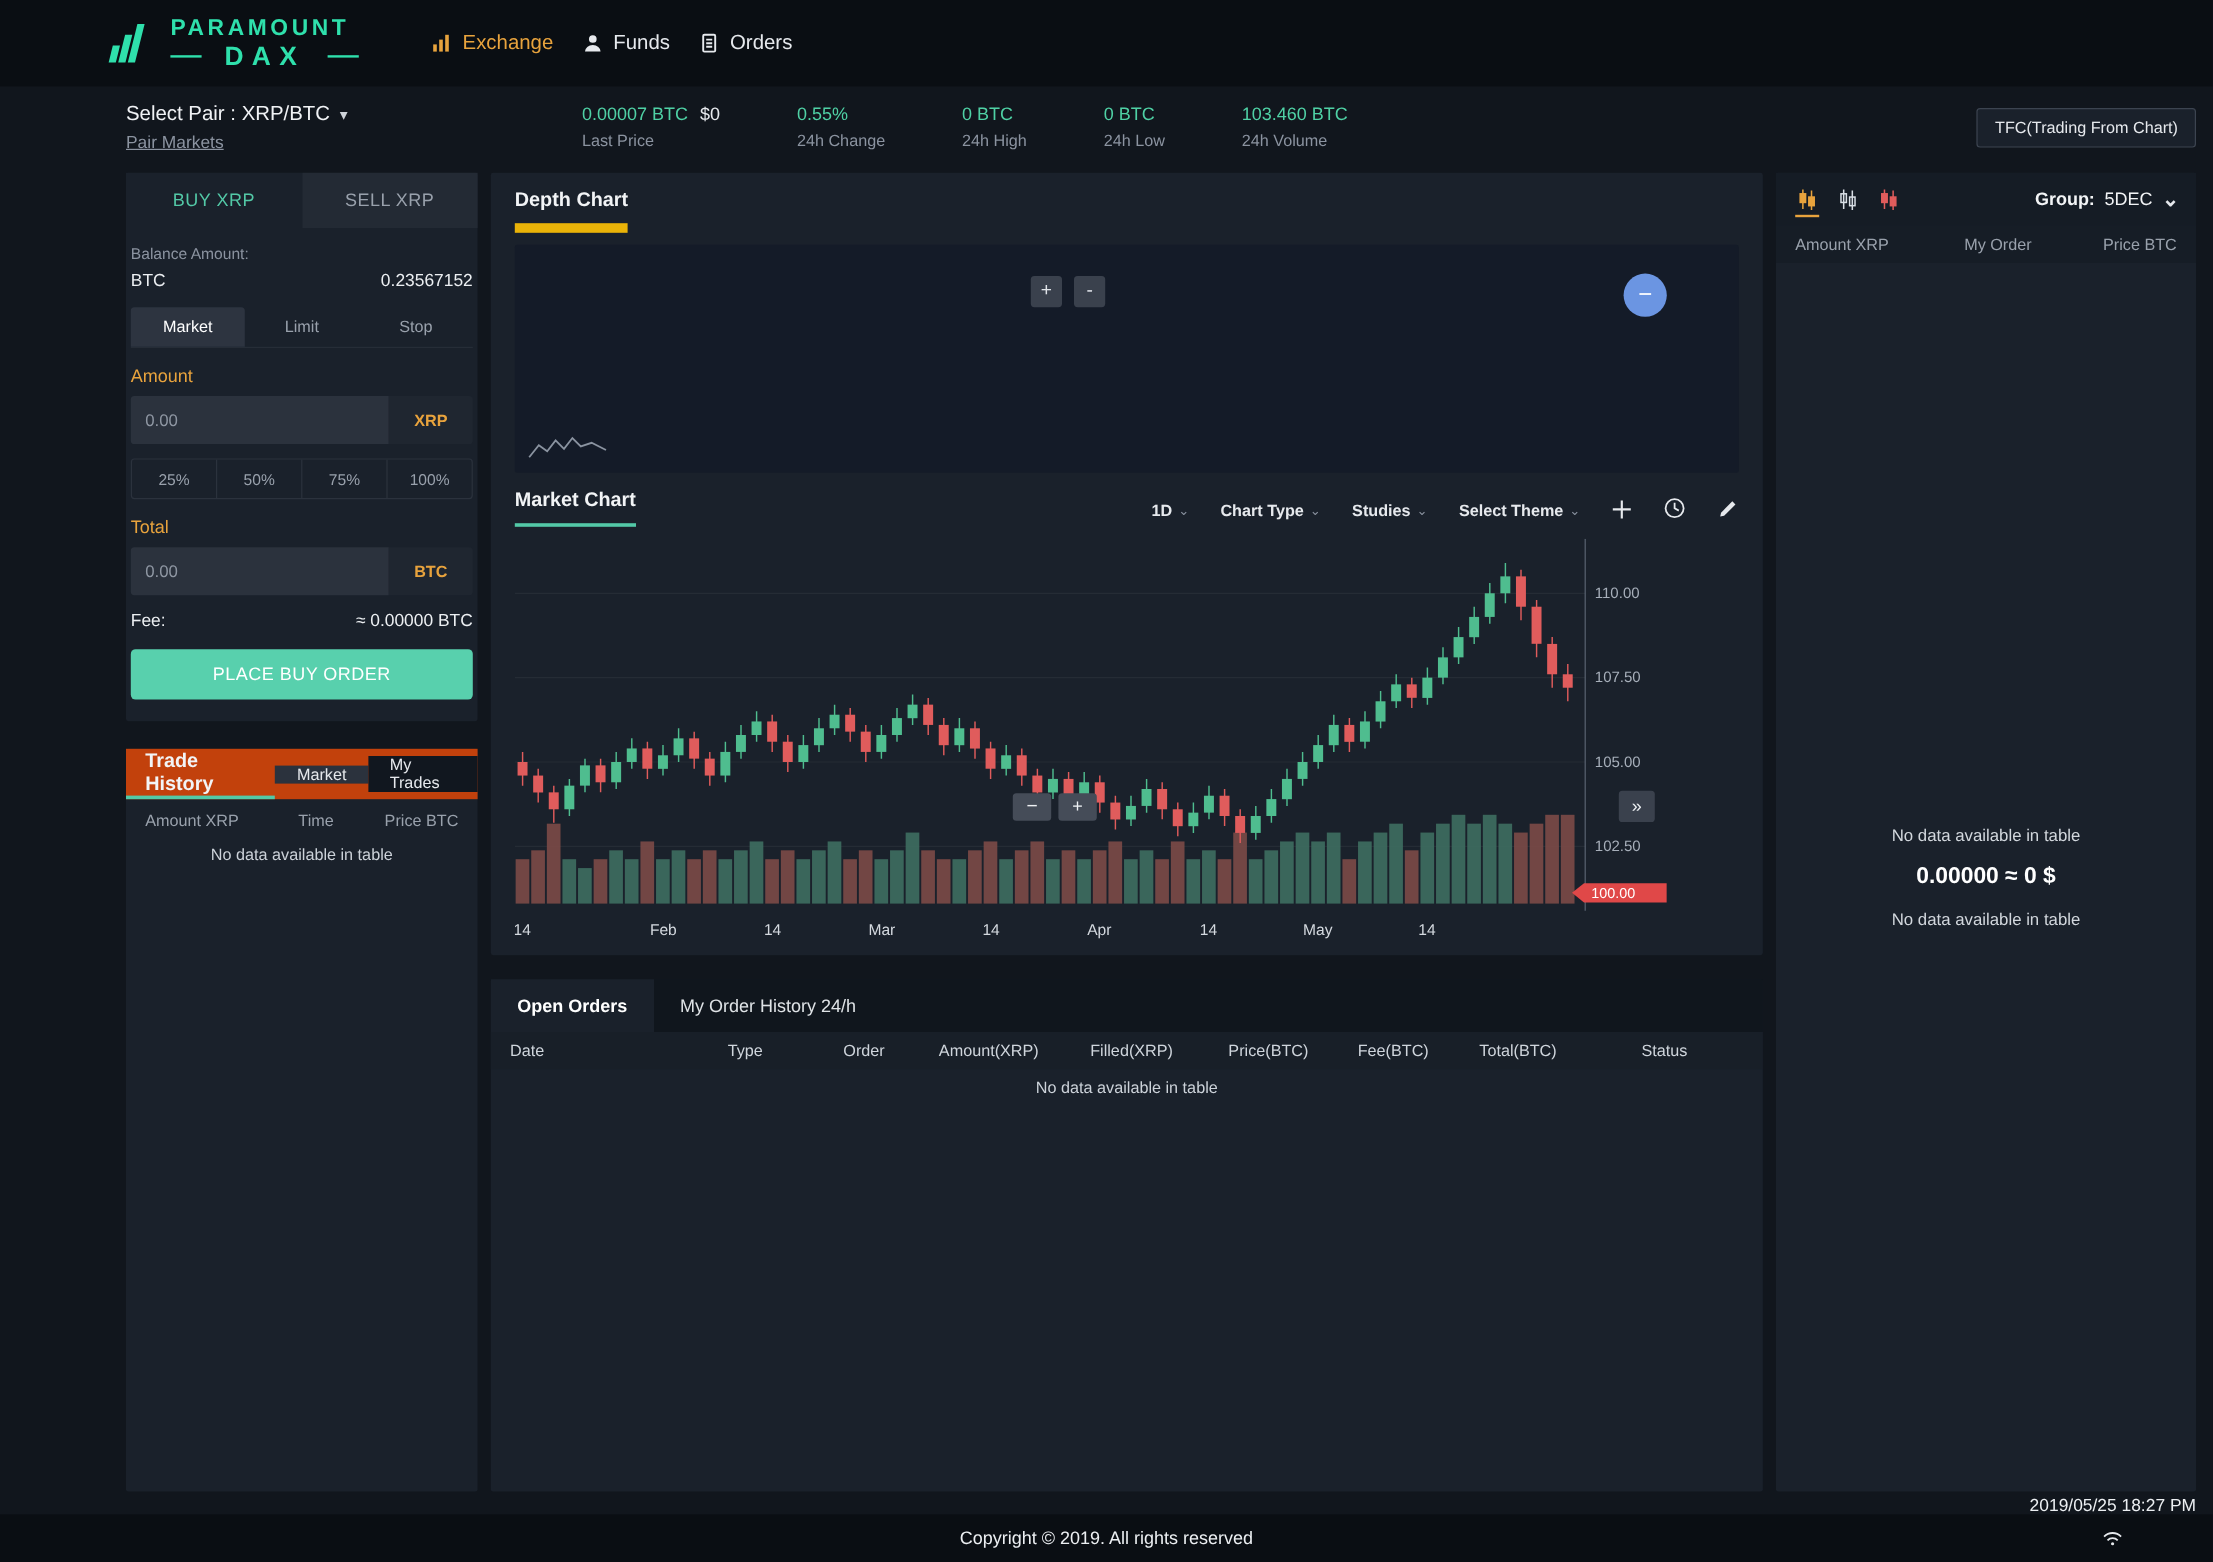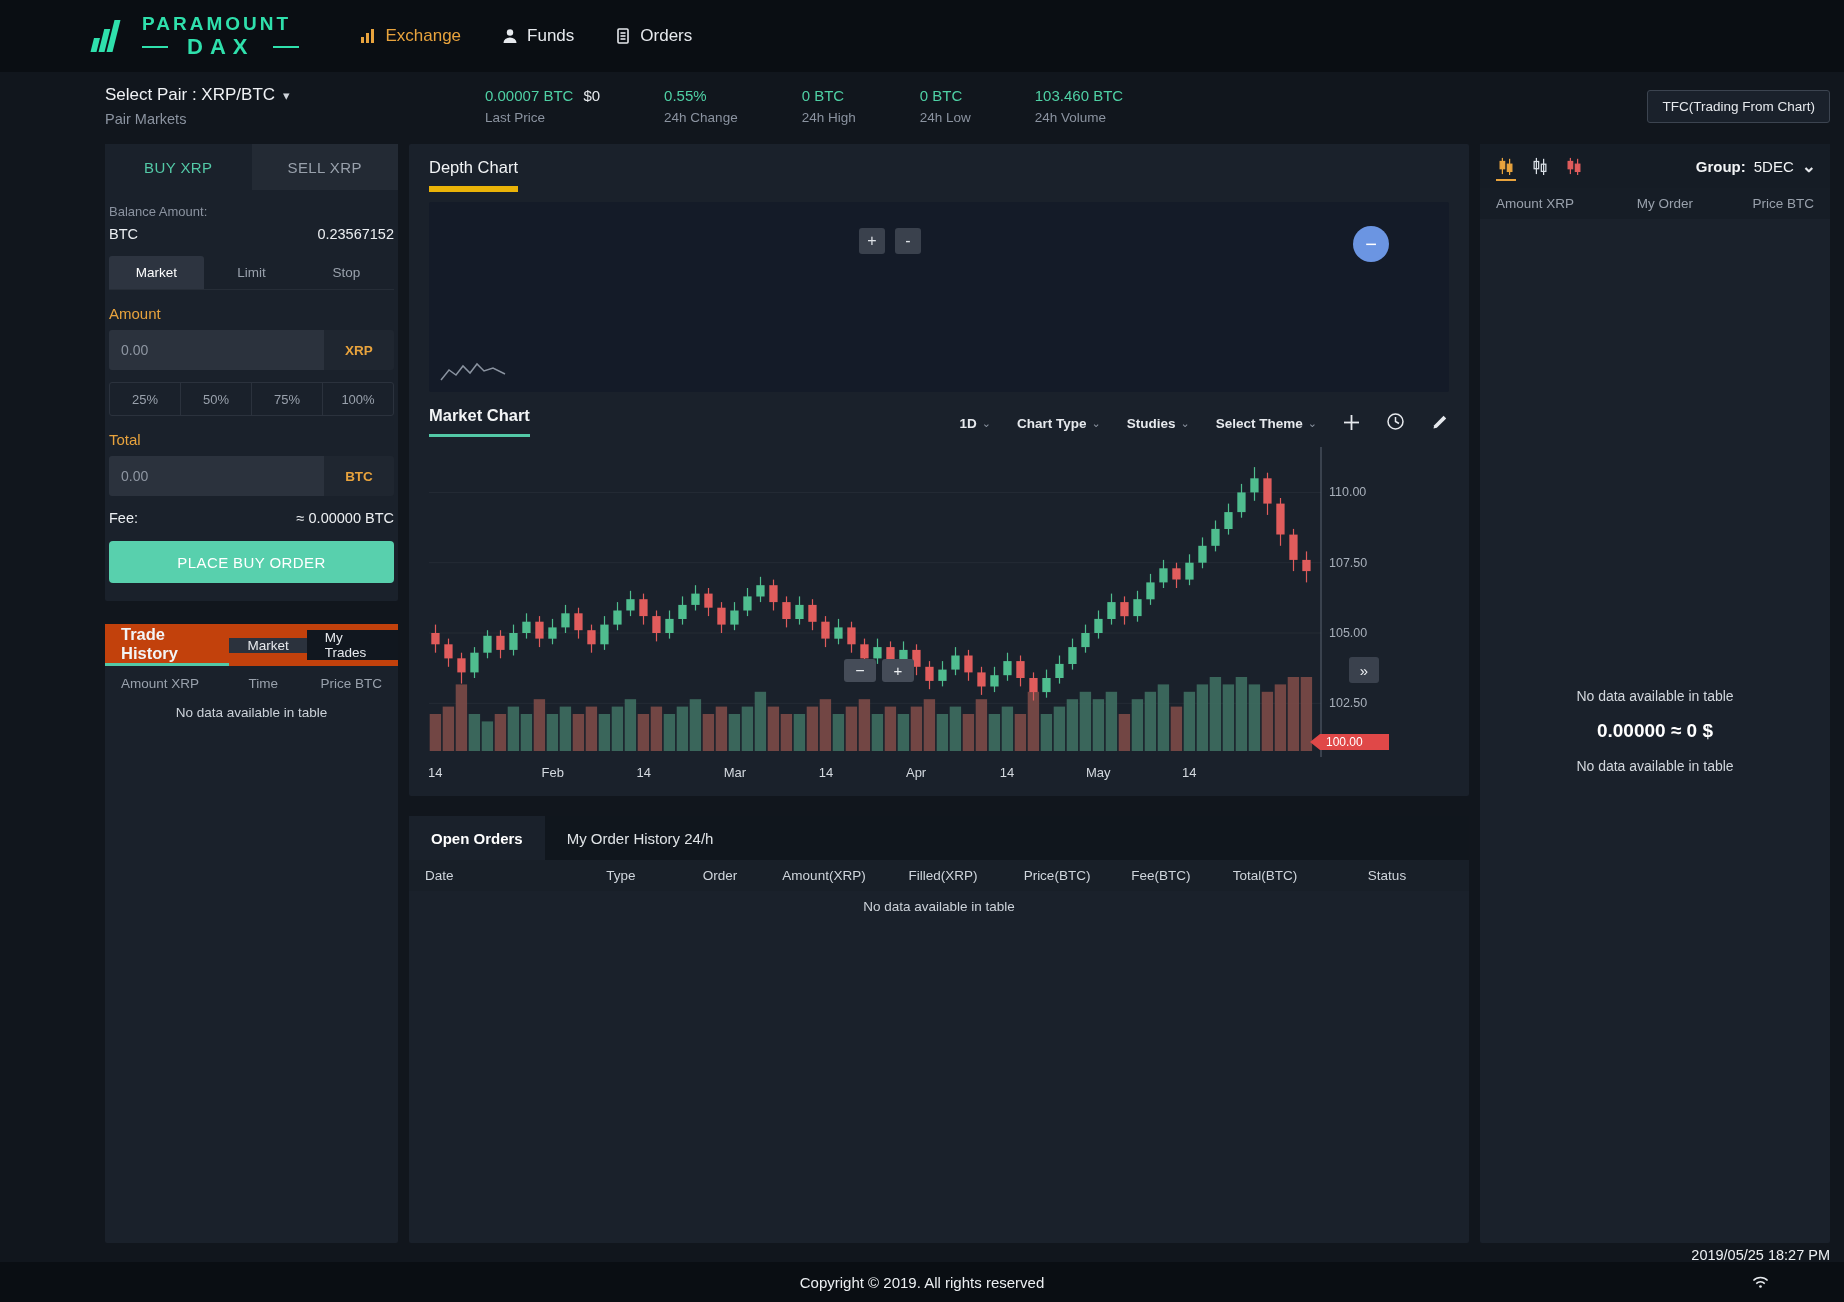"Exchange" .nav { gap: 40px -> 24px }
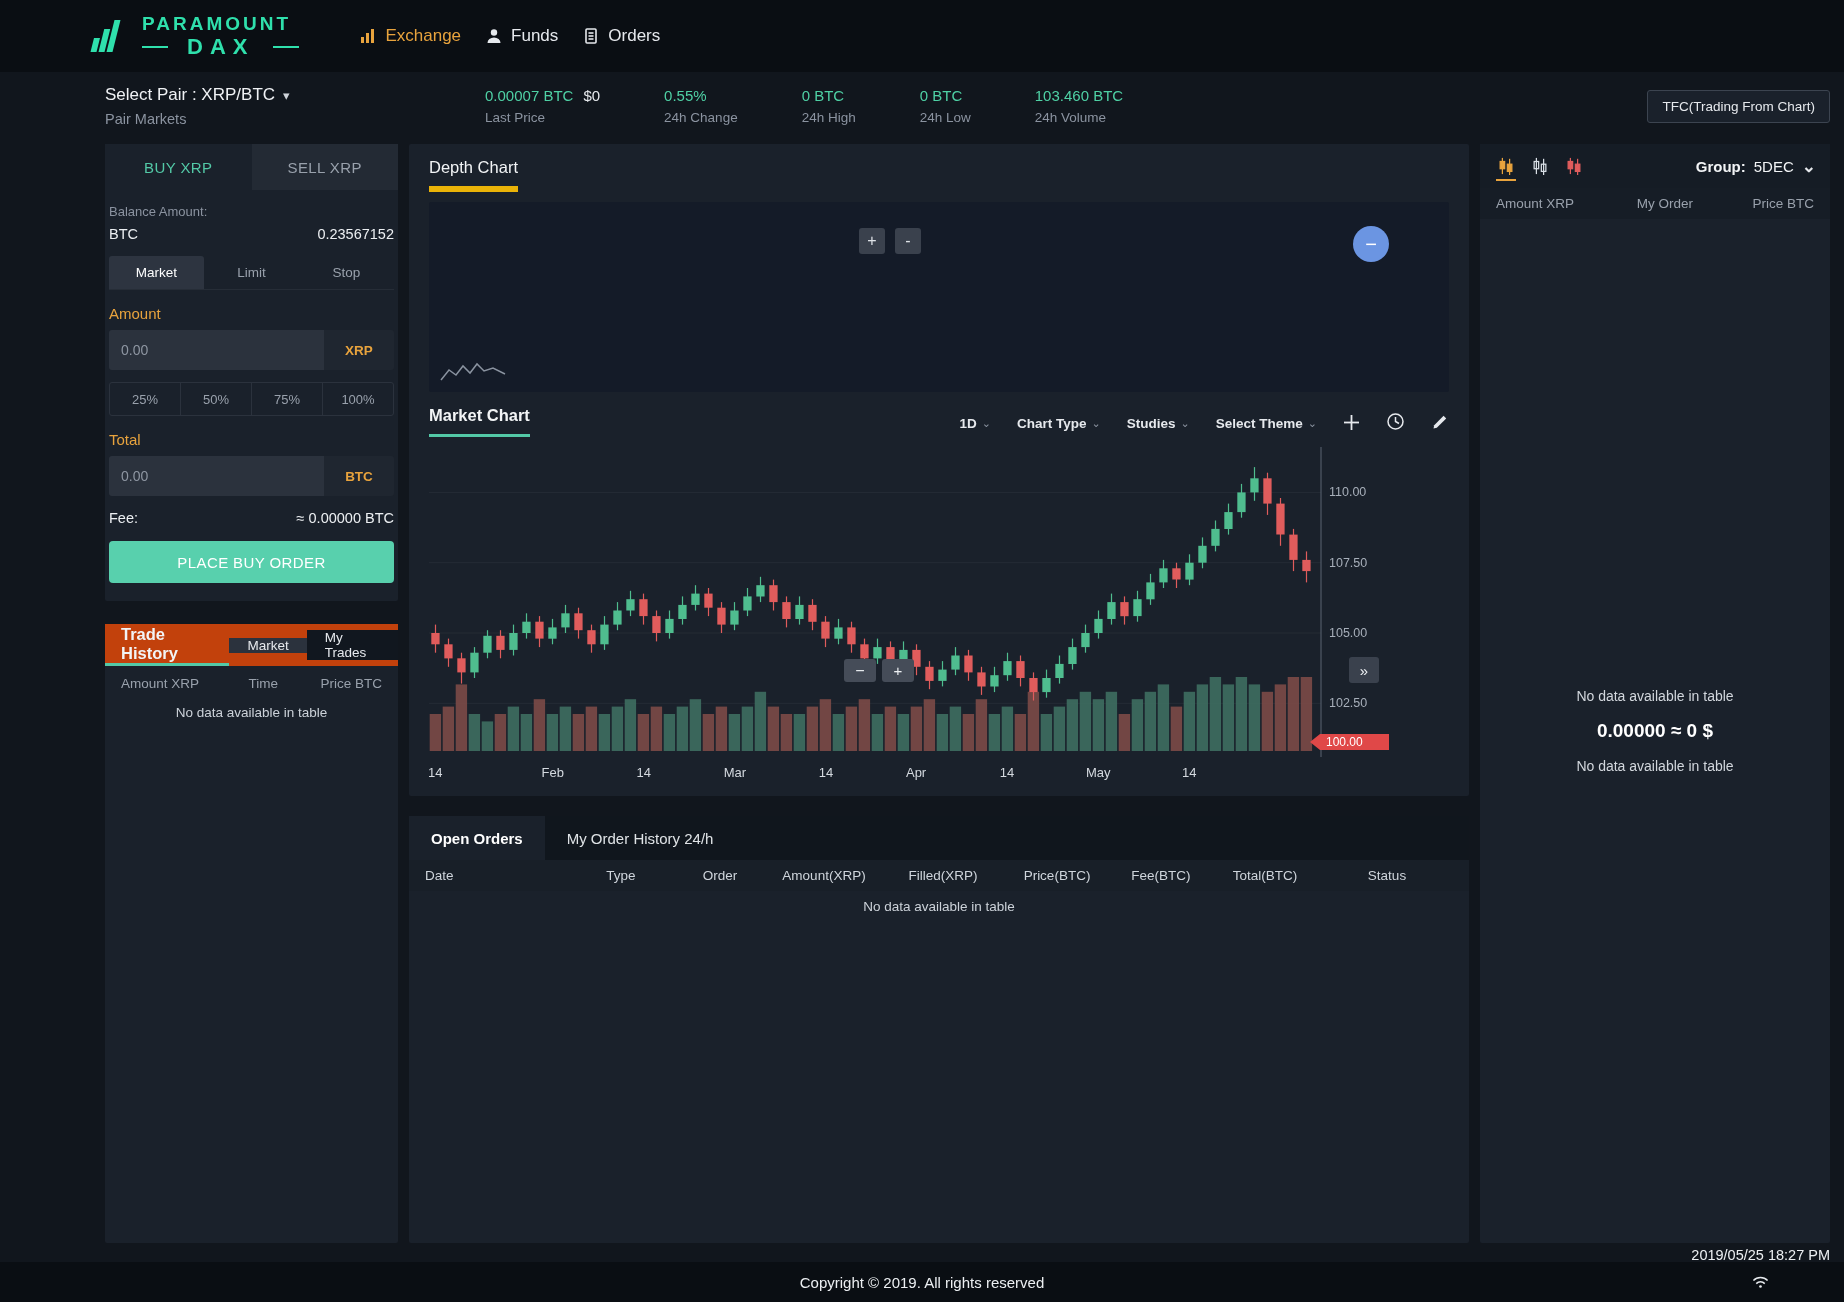"Pair Markets" .pair-markets { text-decoration: none -> underline }
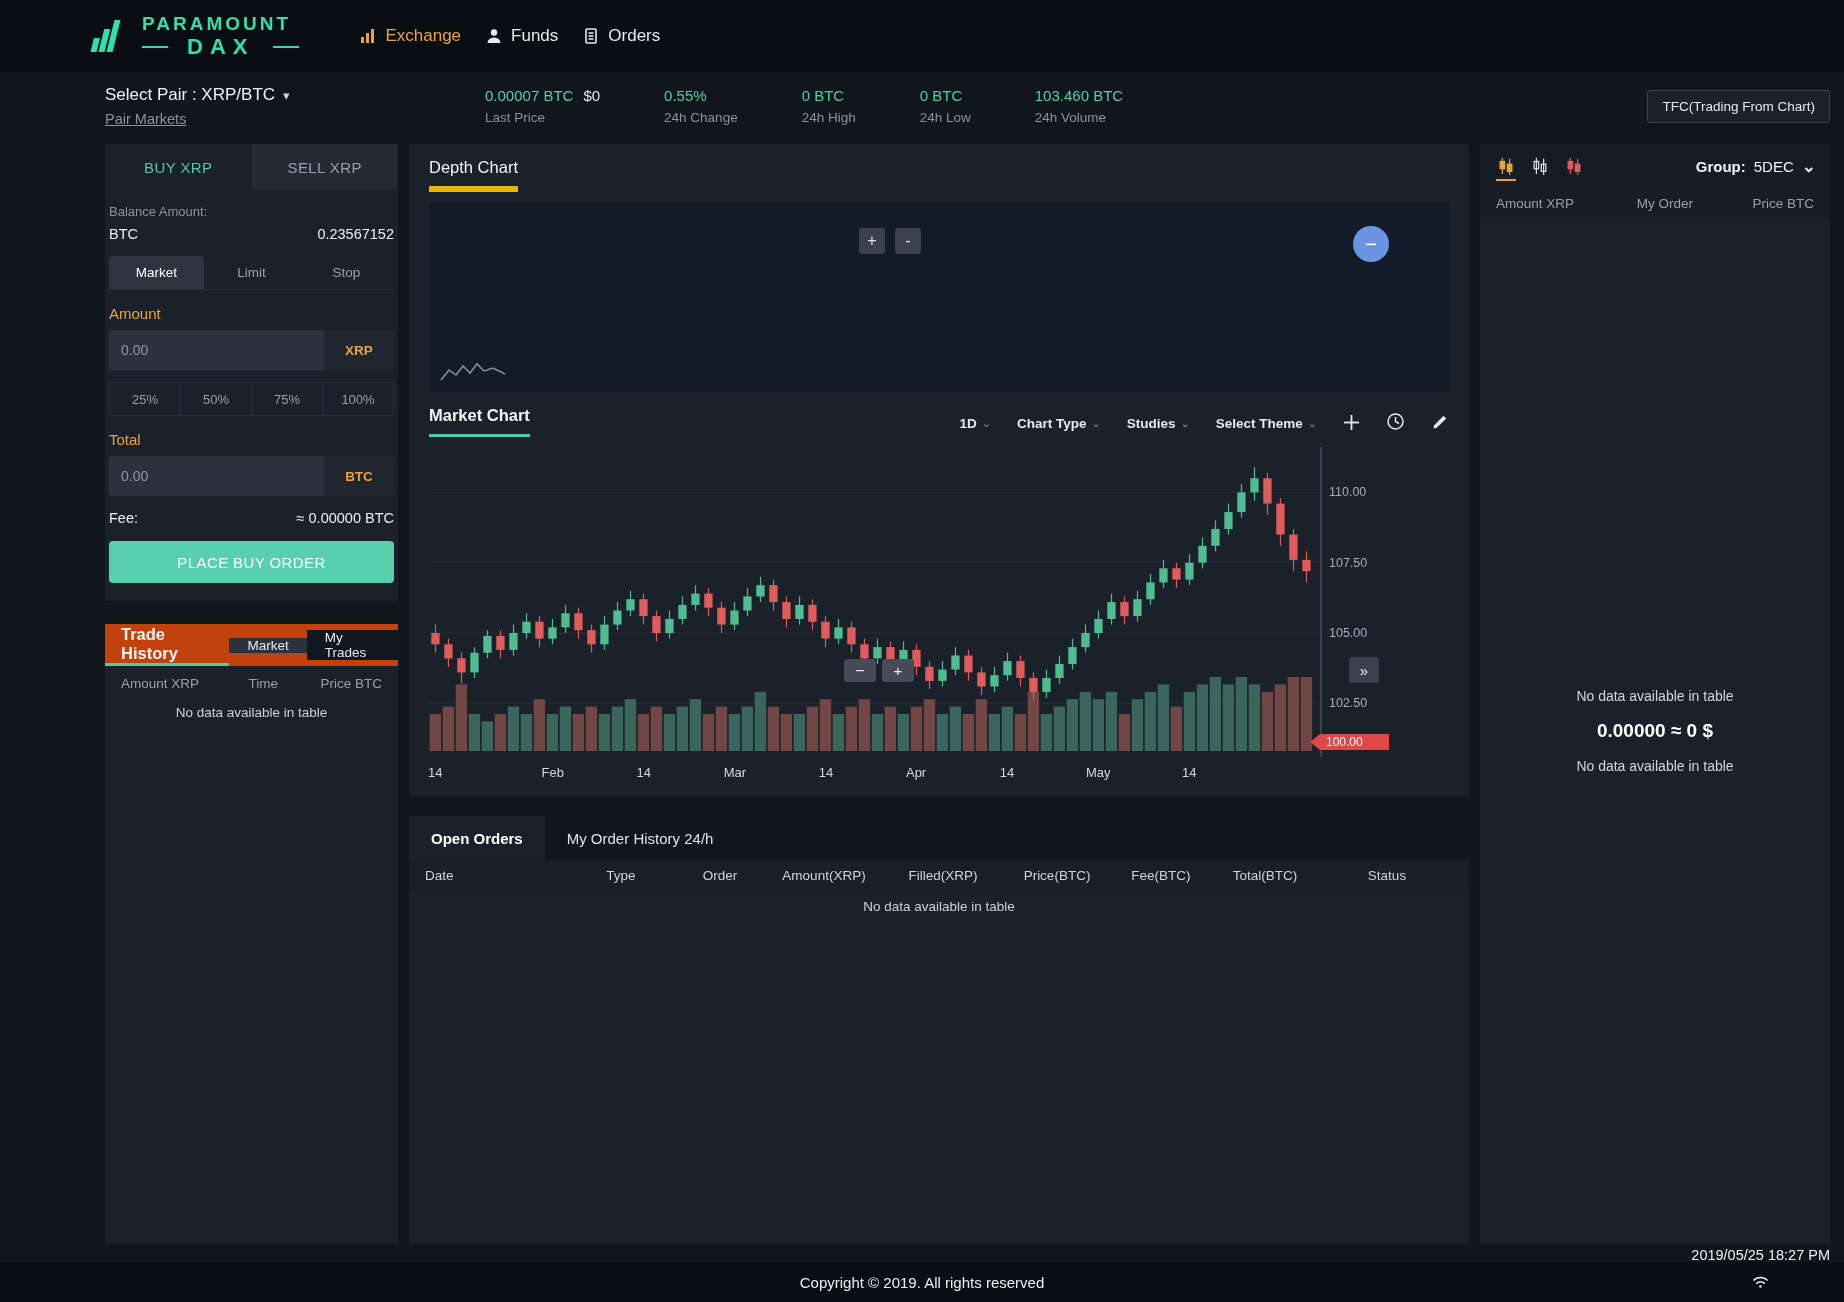"Depth Chart" .chart-title { border-bottom: 6px solid #eab308 -> 8px solid #eab308; font-weight: 400 -> 700 }
